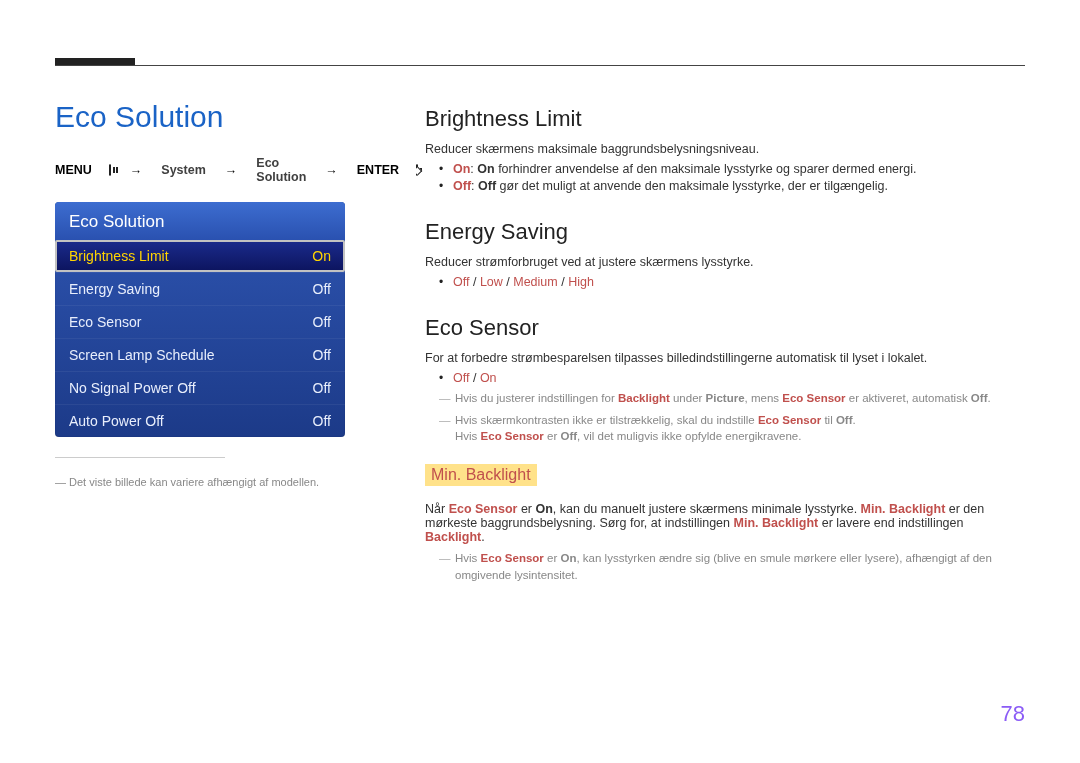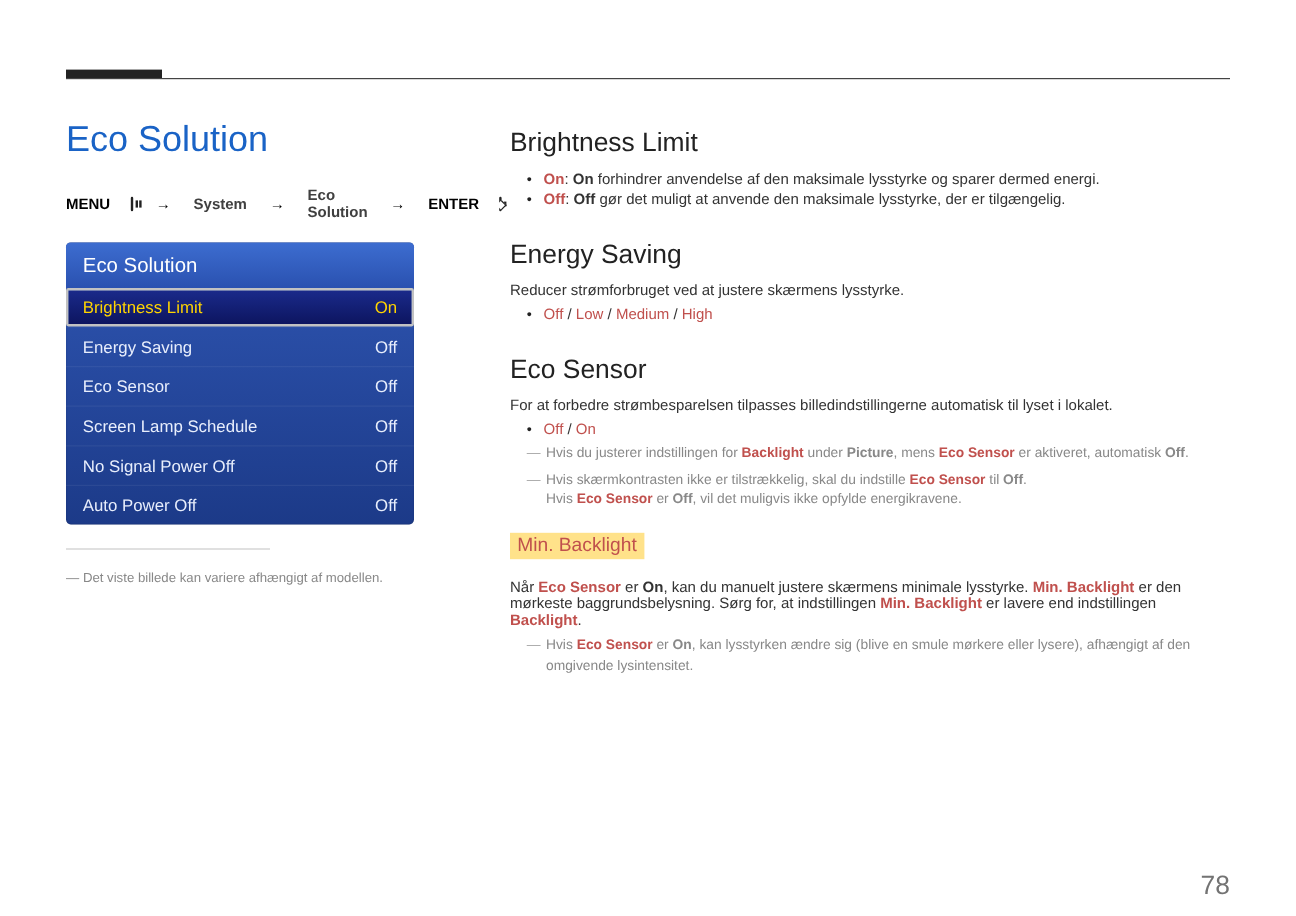"Reducer skærmens maksimale" p.desc { html: none -> <p>Reducer skærmens maksimale baggrundsbelysningsniveau.</p> }
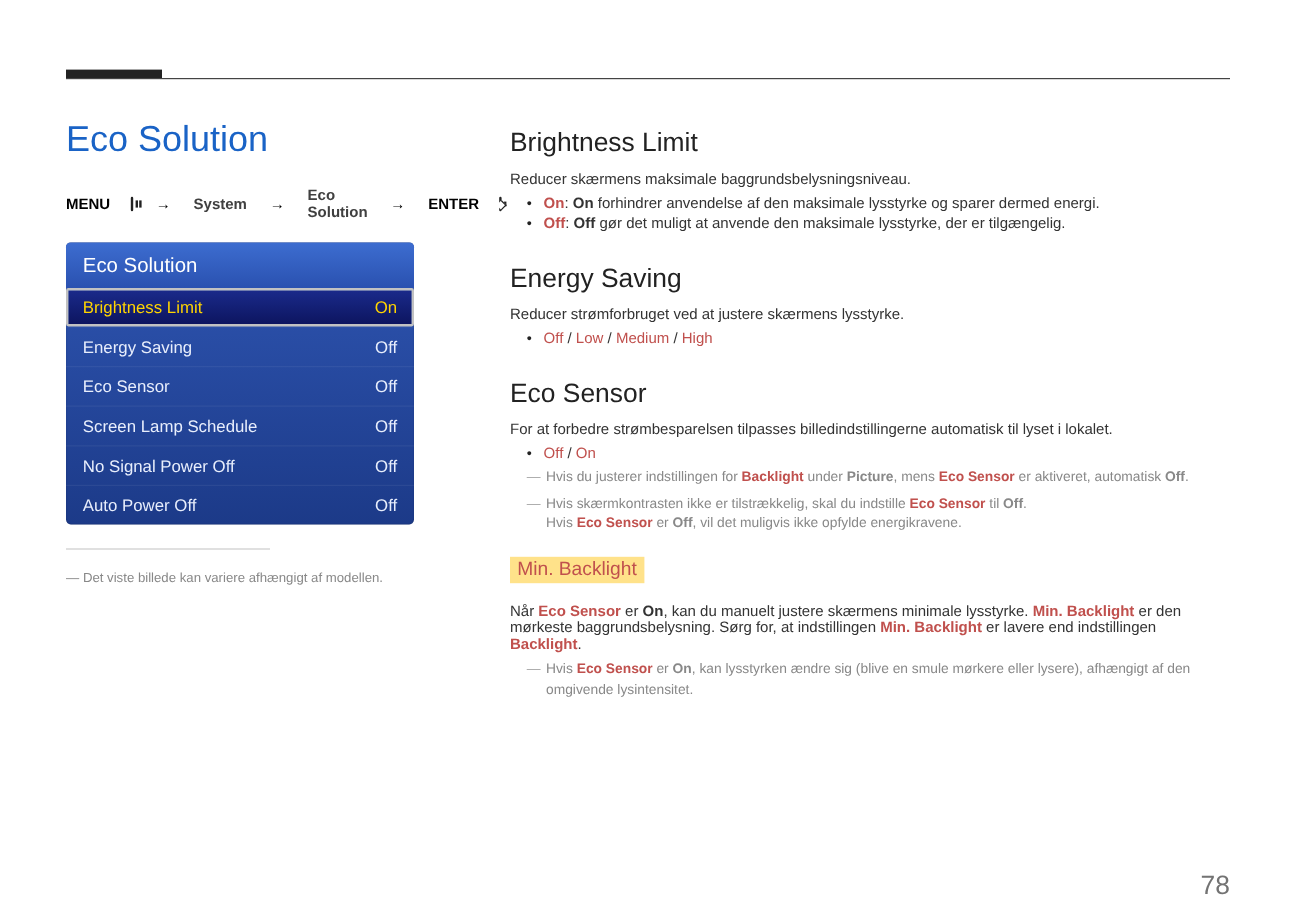"78" .pgnum { bottom: 12px -> 36px; color: #737373 -> #8b5cf6 }
